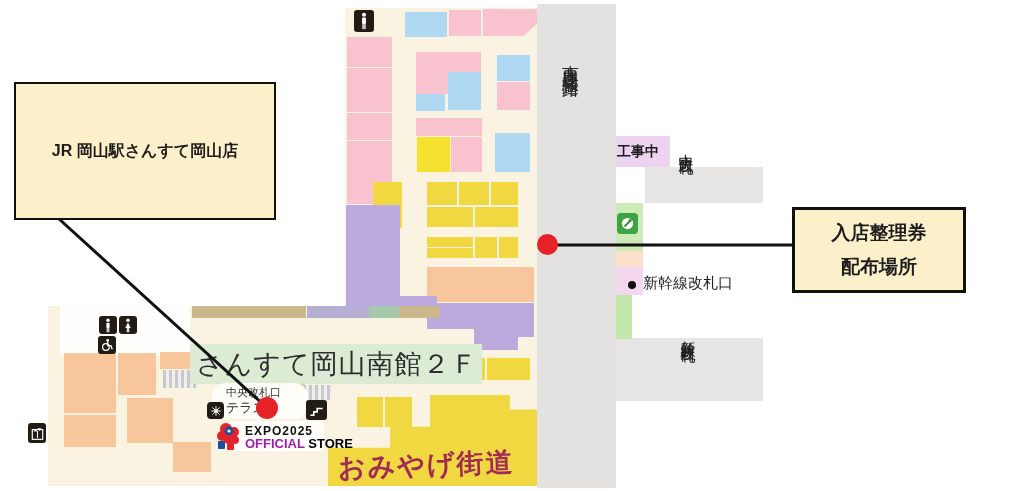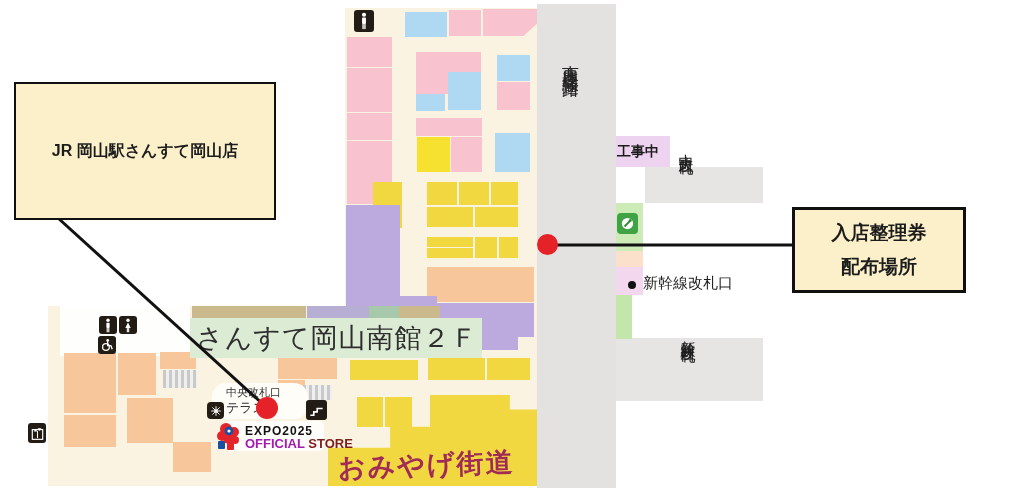"さんすて岡山南館２Ｆ" .banner { margin-top: none -> 26px }
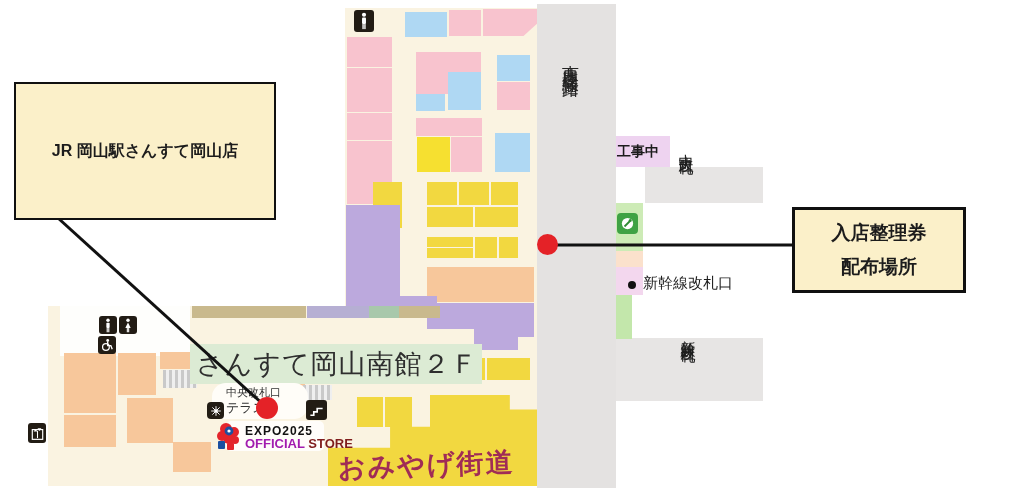"STORE" span { color: #7f1d1d -> #000000 }
